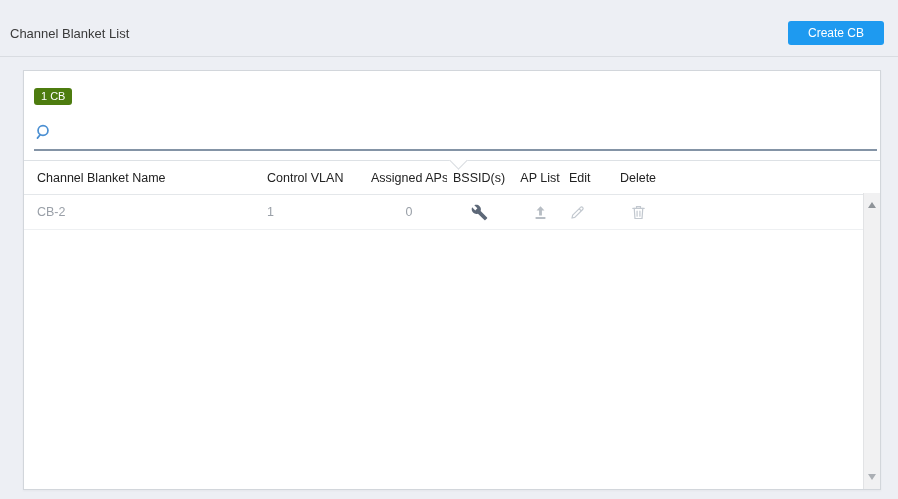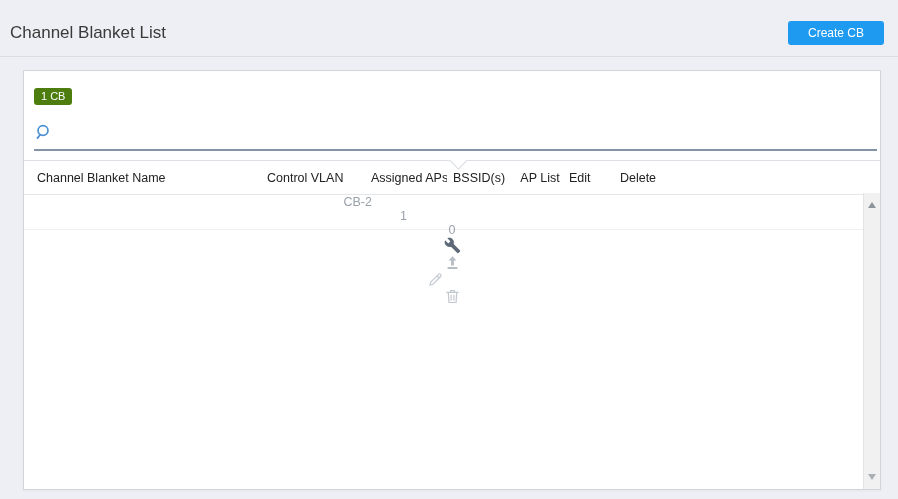"Channel Blanket List" .page-title { font-size: 17px -> 13px }
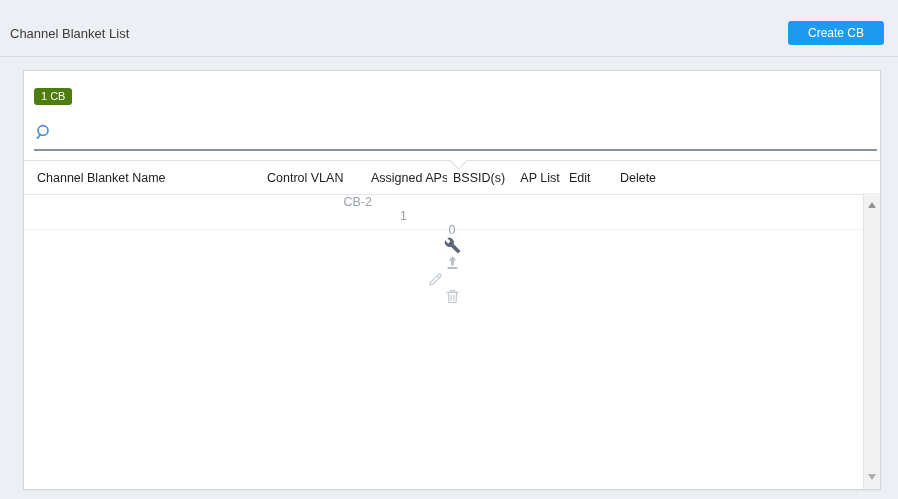"CB-2" .trow { flex-direction: column -> none }
